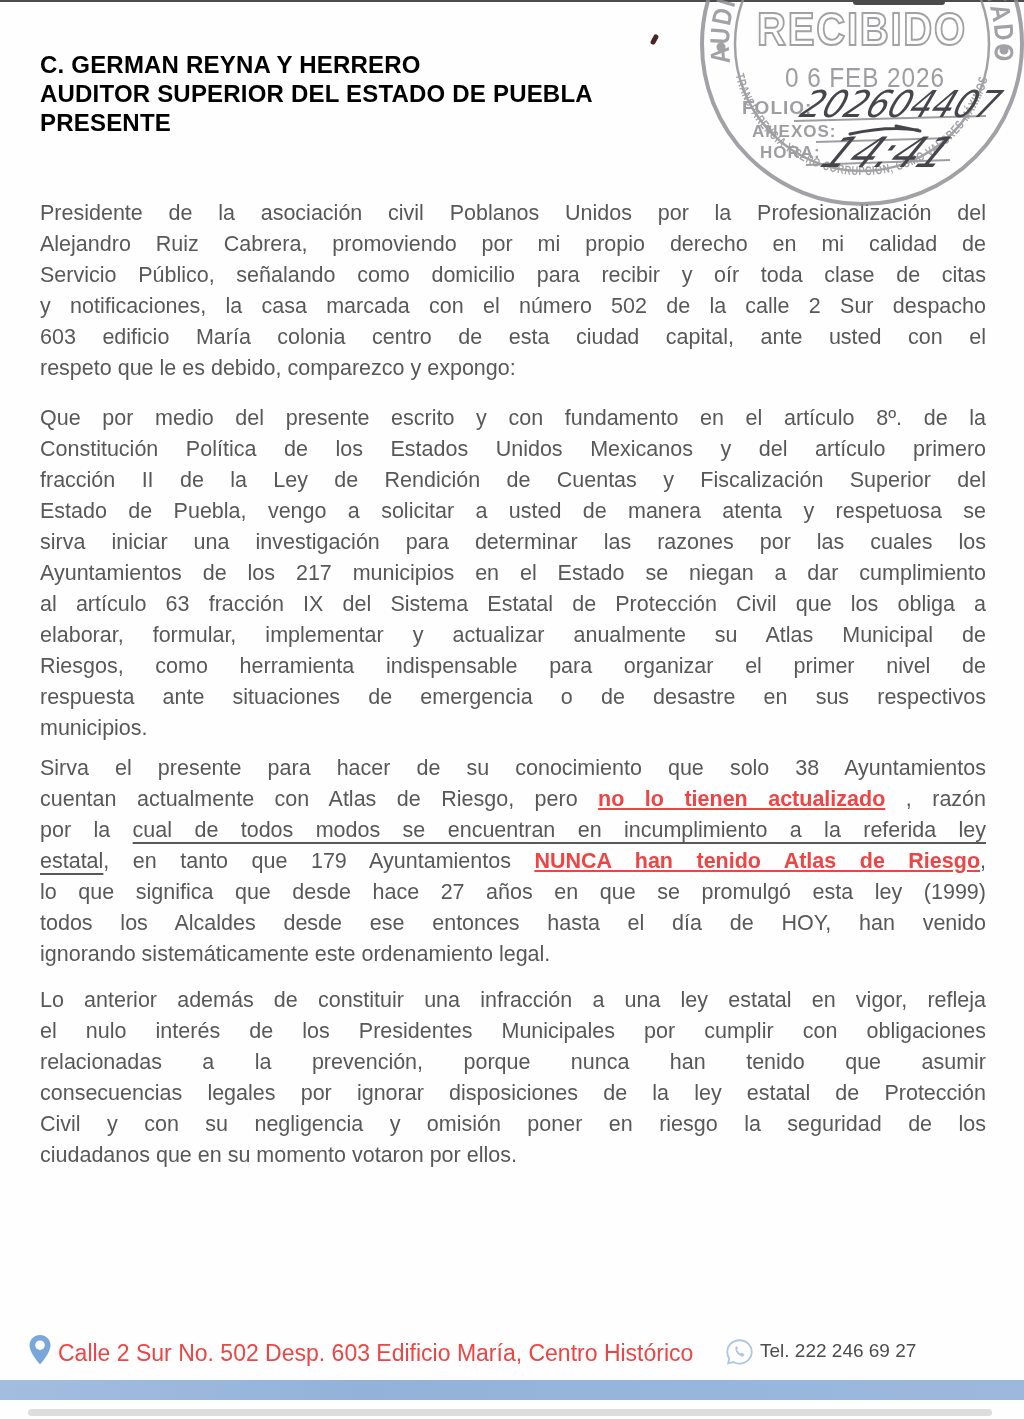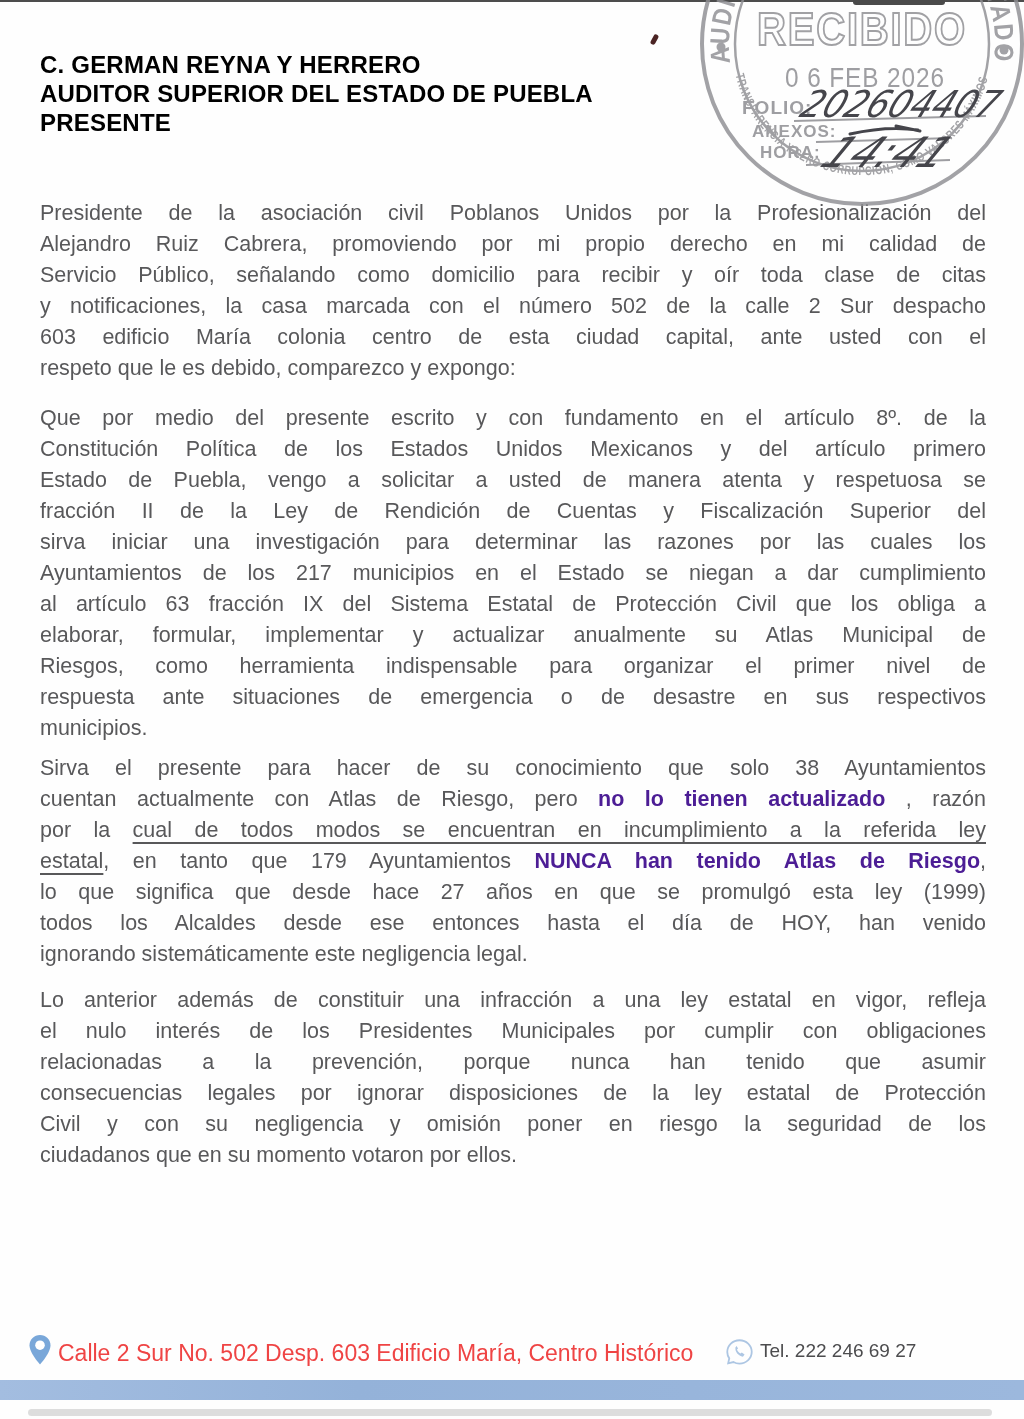"Estado de Puebla, vengo a" div.line { order: before "fracción II de la Ley" -> after "fracción II de la Ley" }
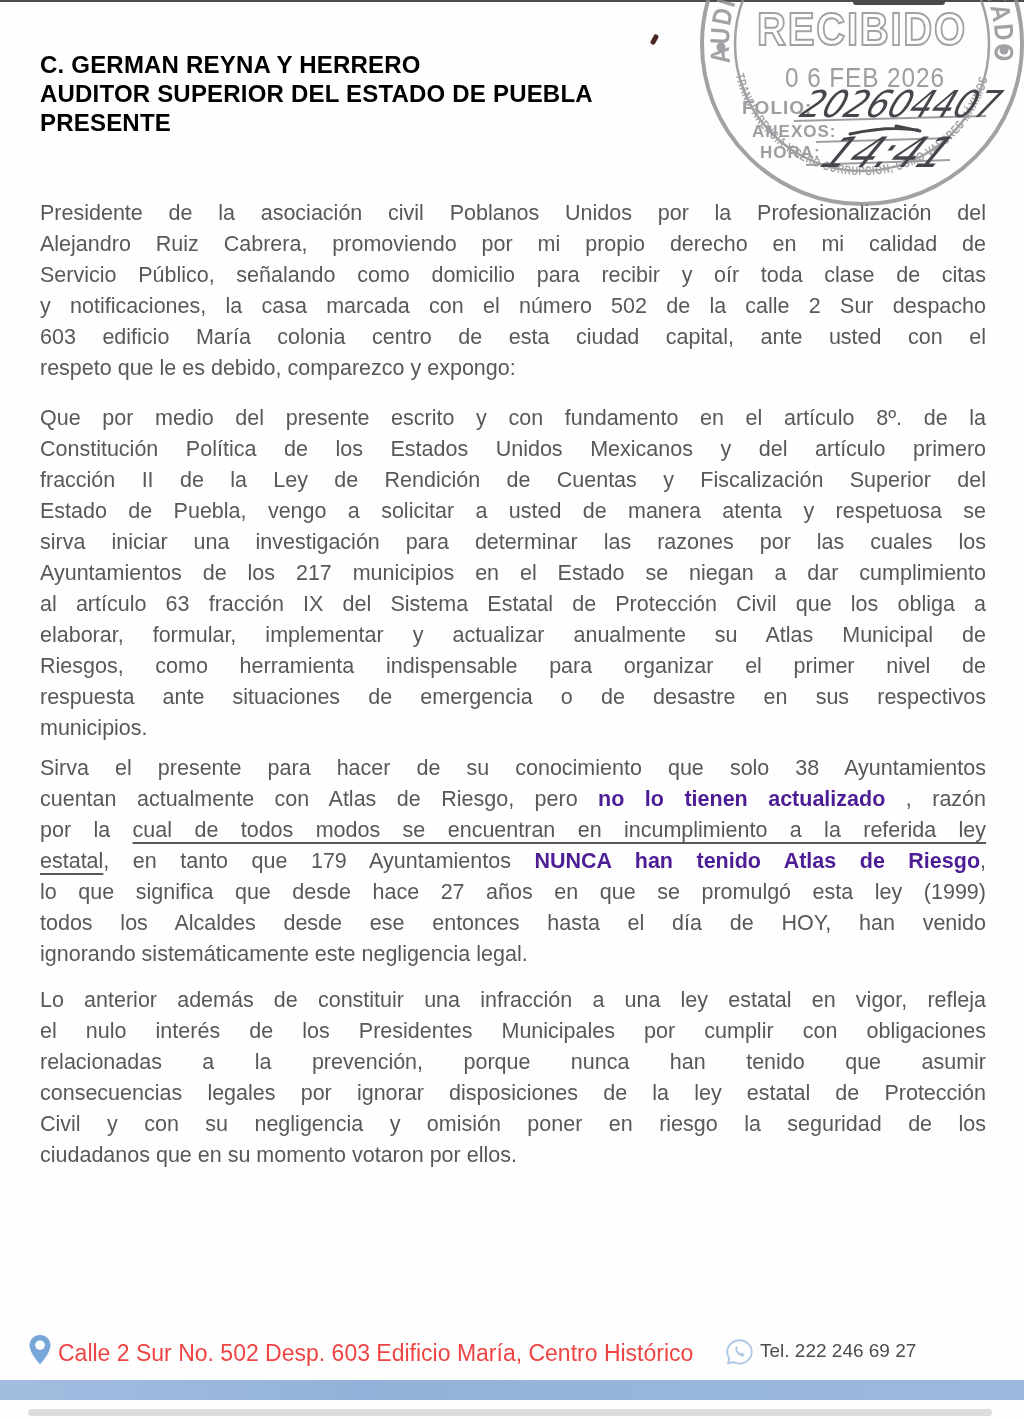"no lo tienen actualizado" .seg-b { color: #4c1d95 -> #ef4444; text-decoration: none -> underline }
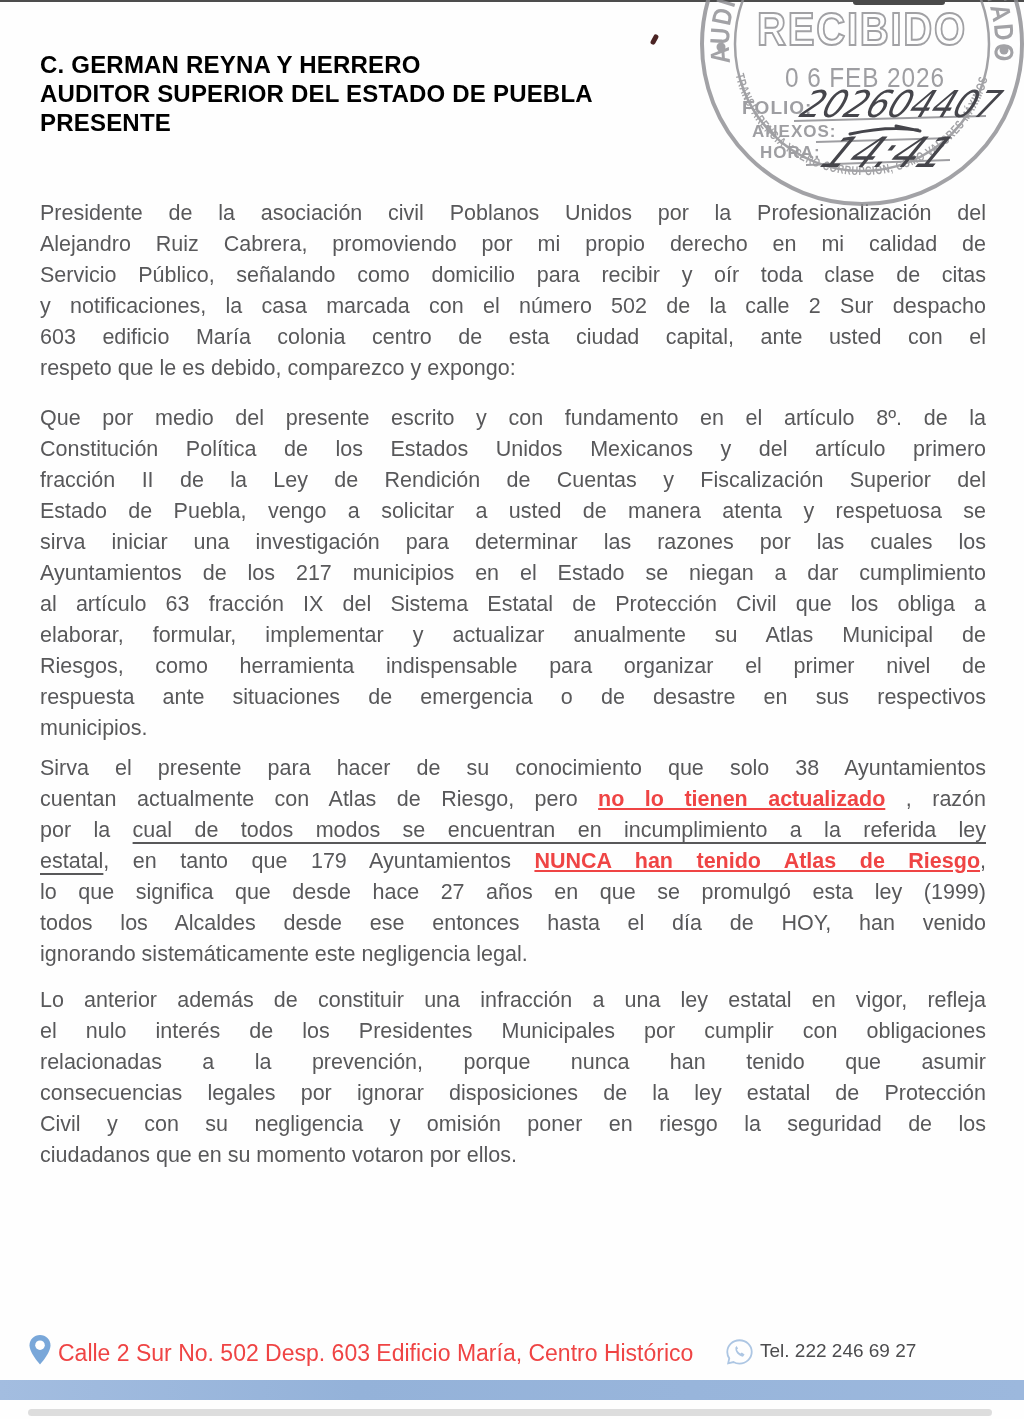"ignorando sistemáticamente este" span { text: negligencia -> ordenamiento }
